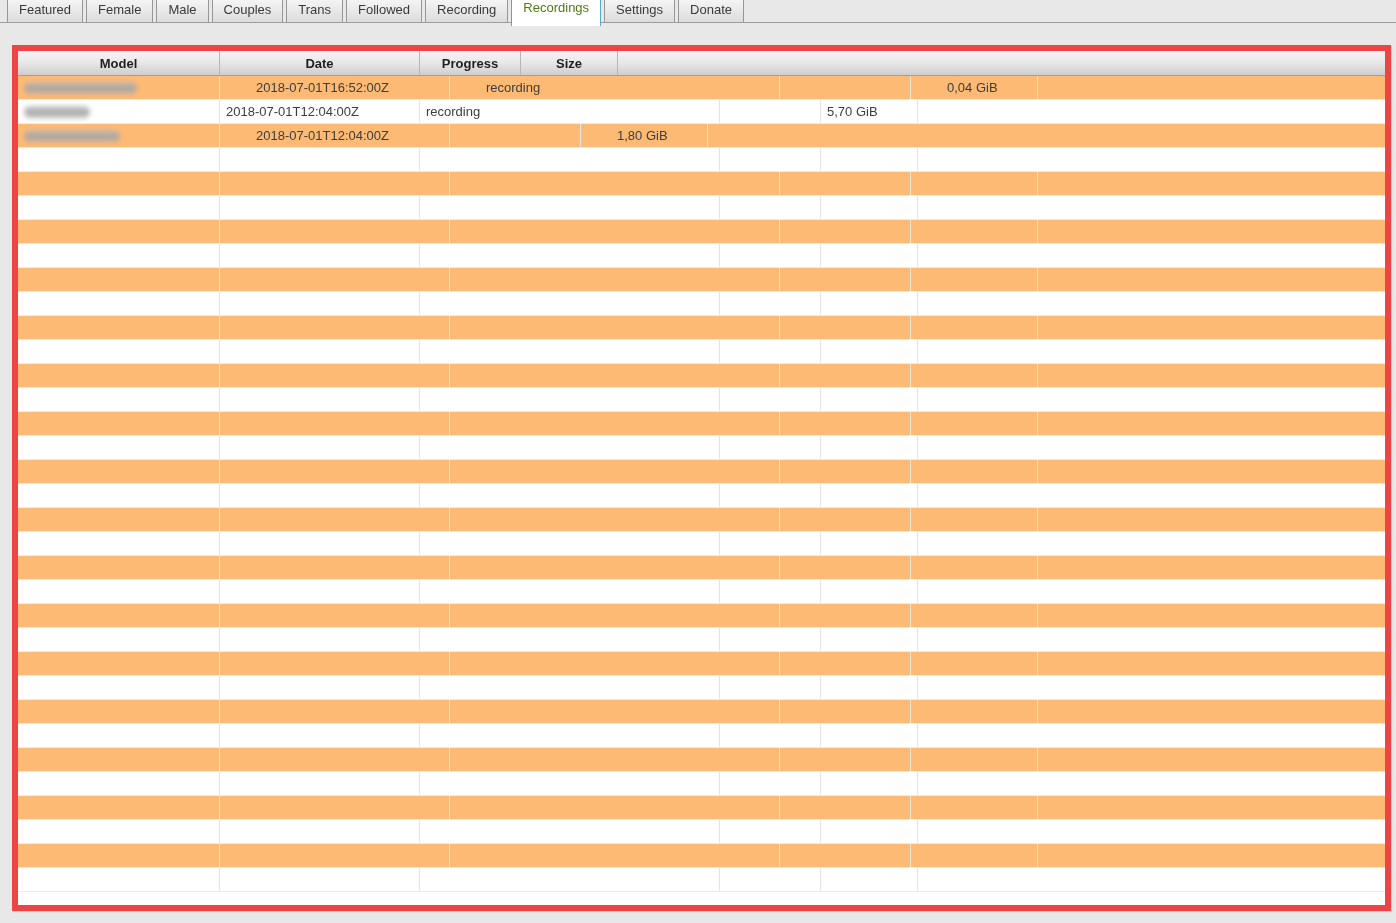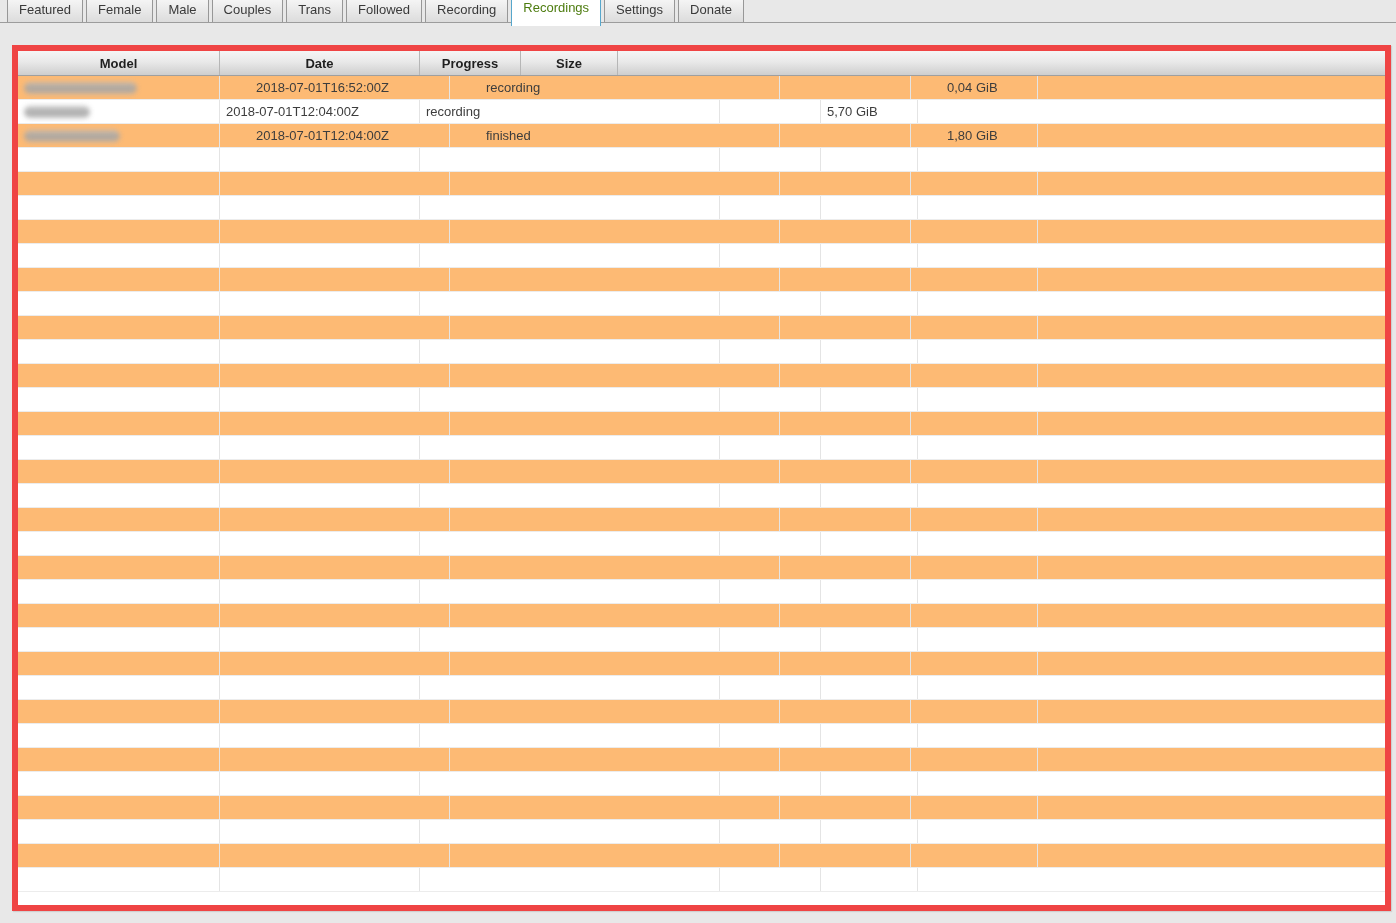"finished" div.cell { html: <div>finished</div> -> none }
